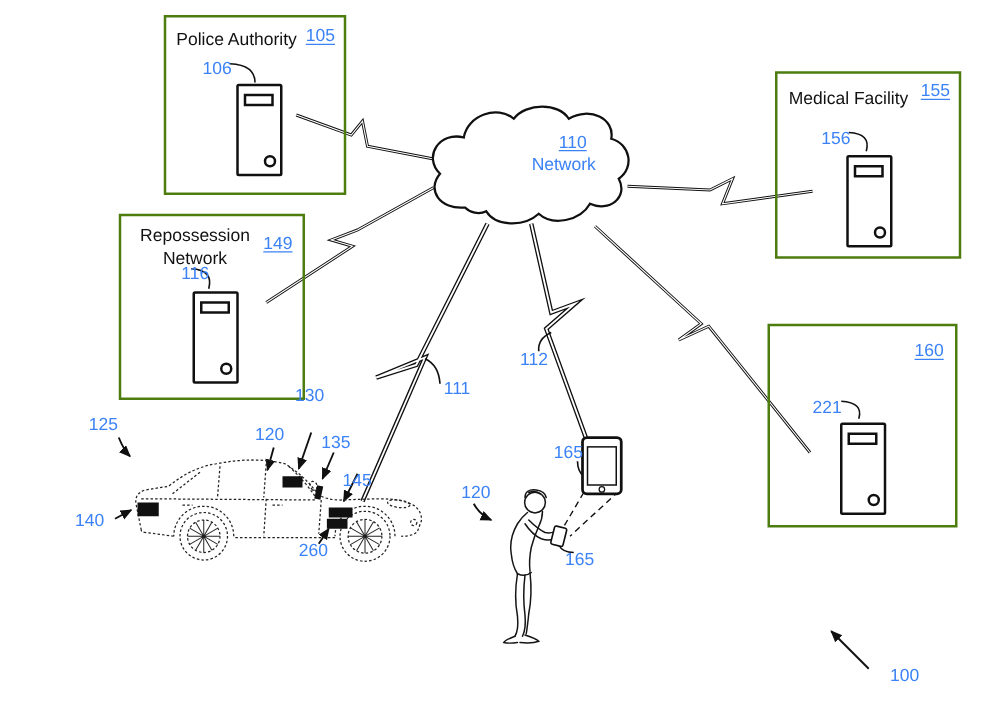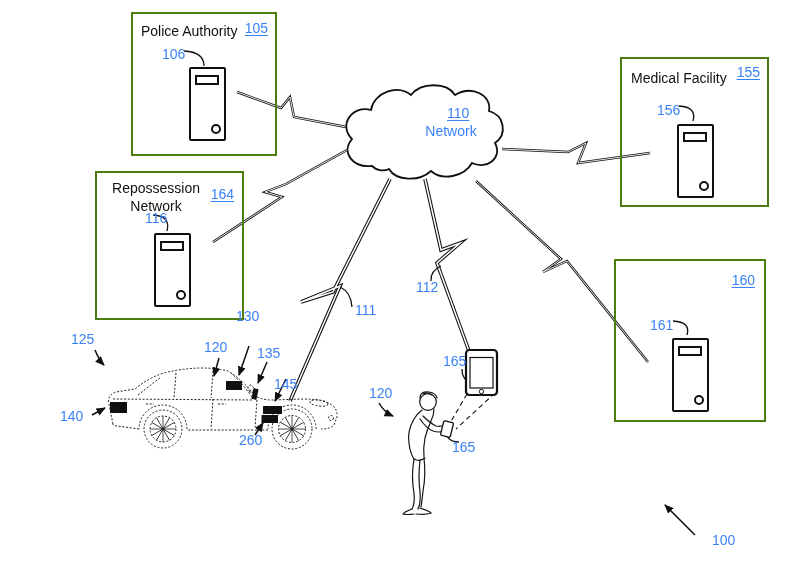"164" div.ref { text: 164 -> 149 }
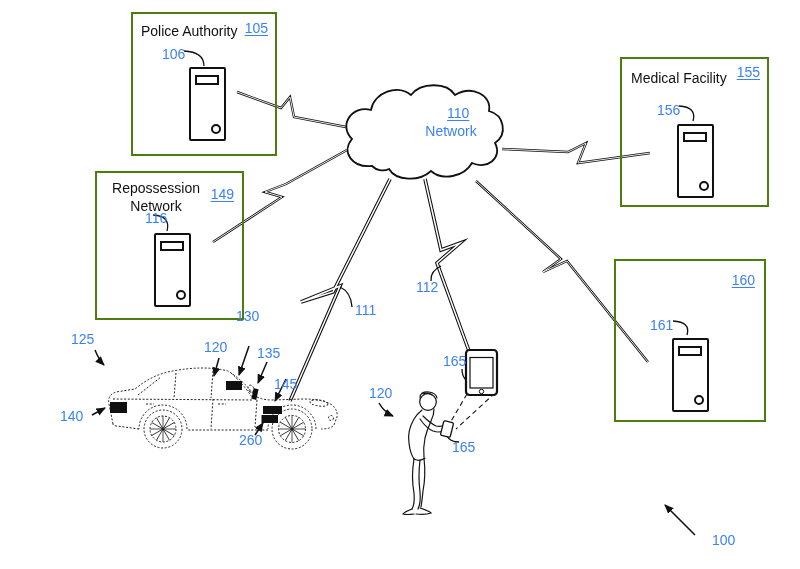"161" div.ref { text: 161 -> 221 }
